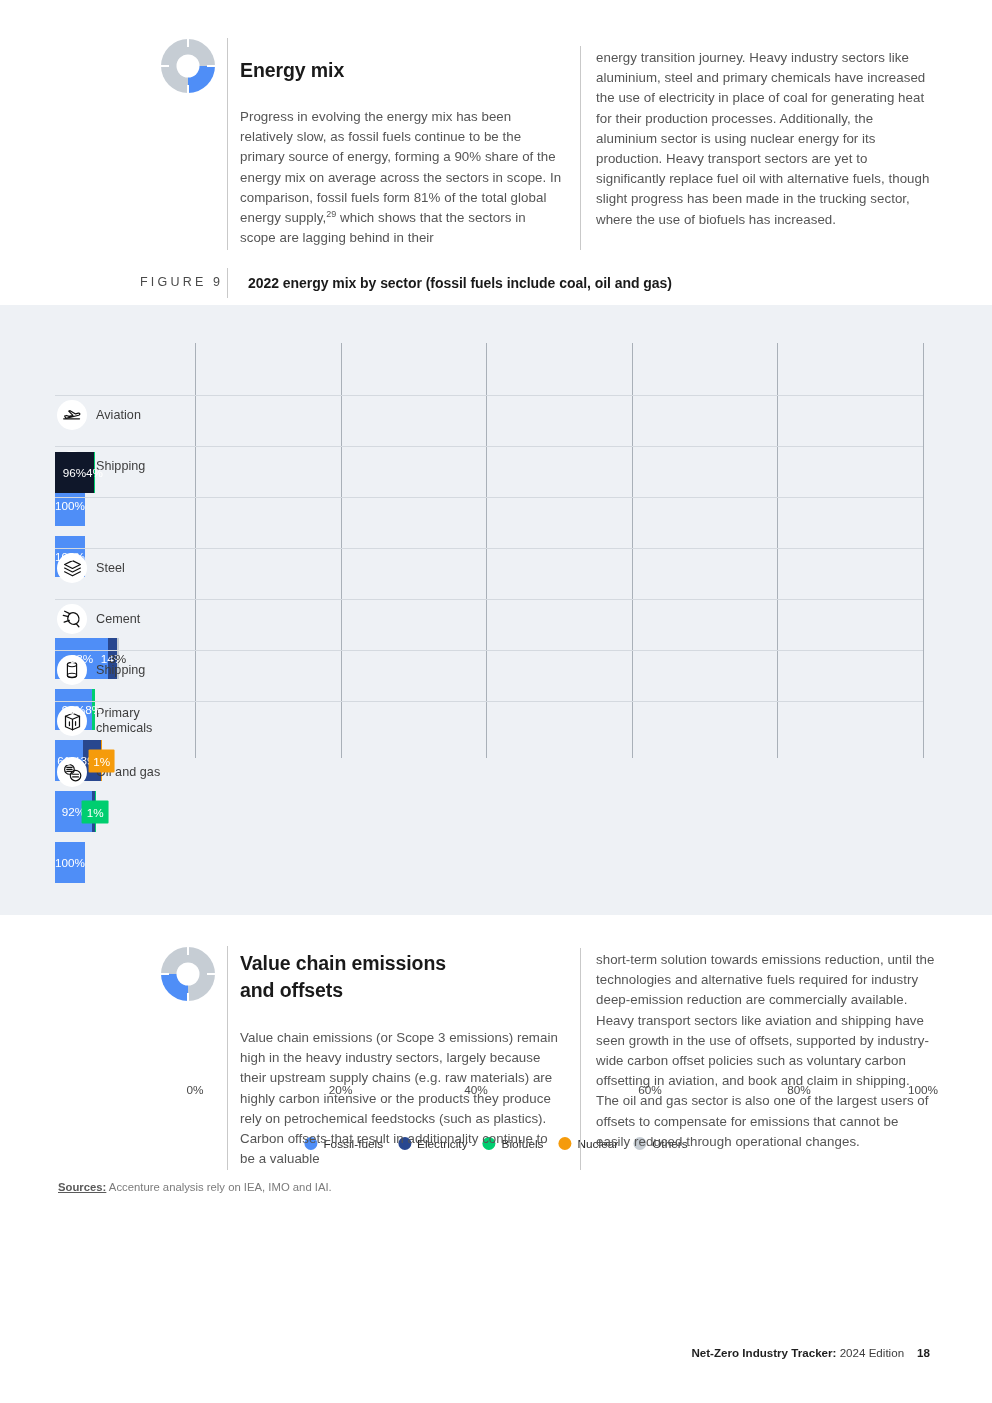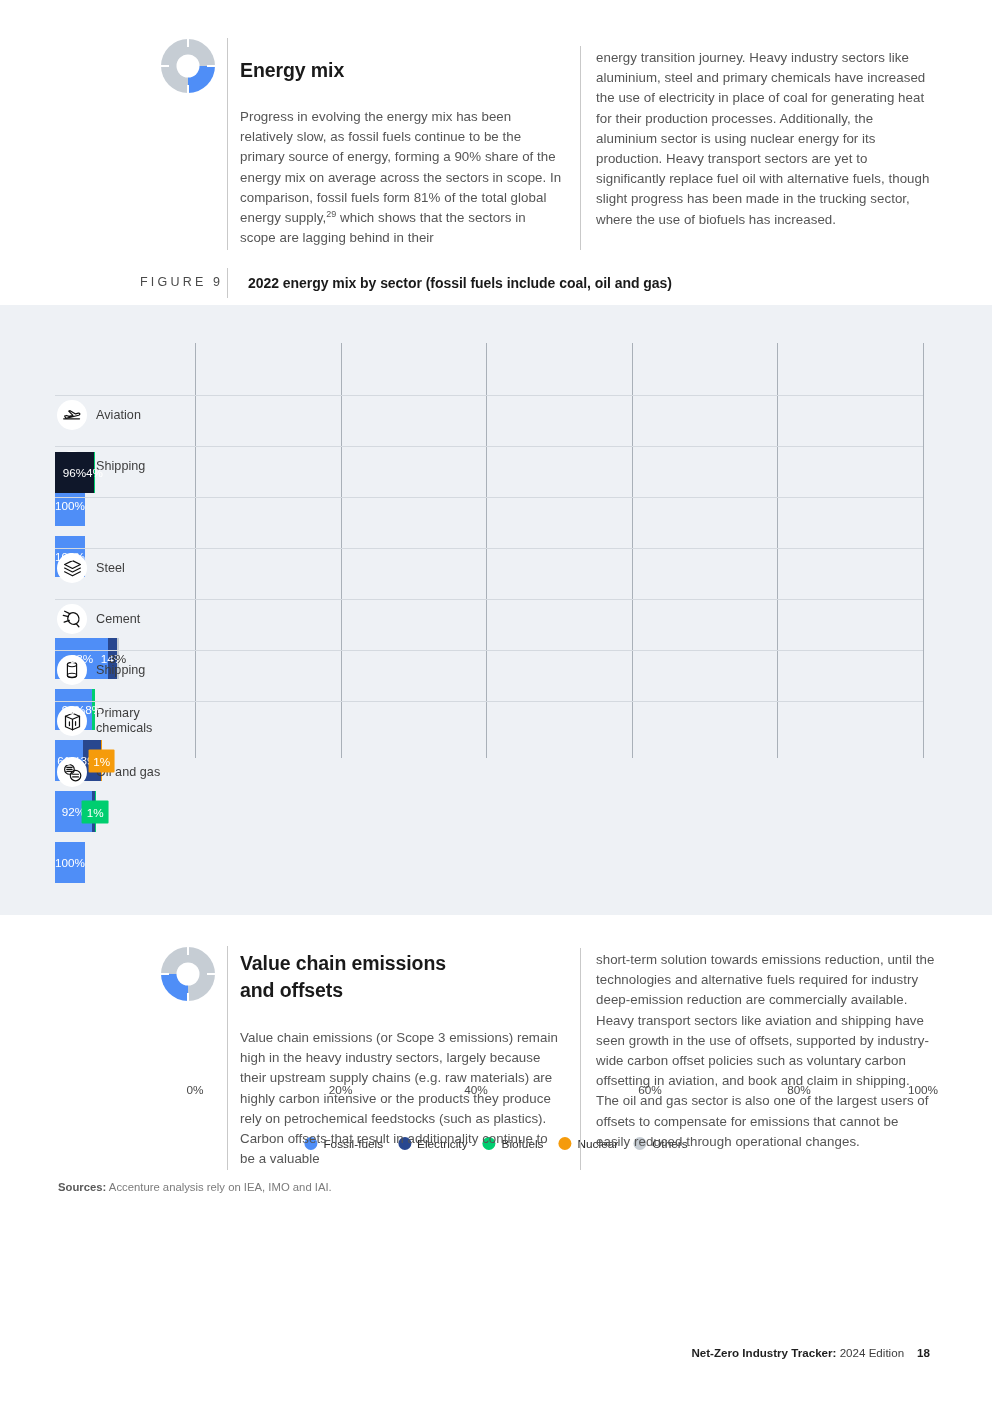"Sources:" .sources b { text-decoration: none -> underline }
